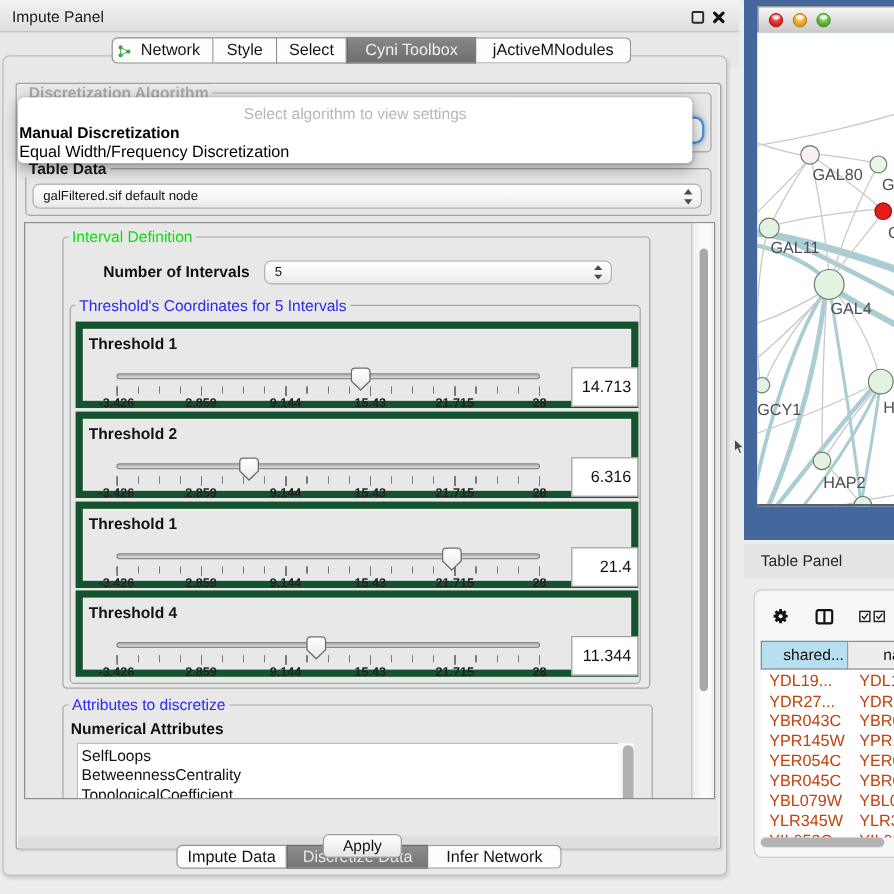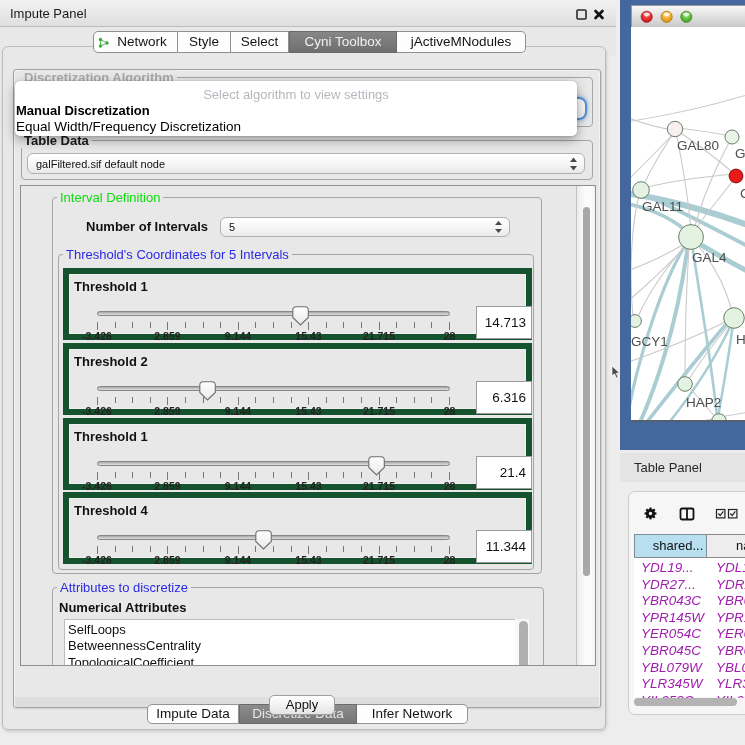"YDL19..." .trowtxt { color: #a21caf -> #c2410c; font-style: italic -> none }
